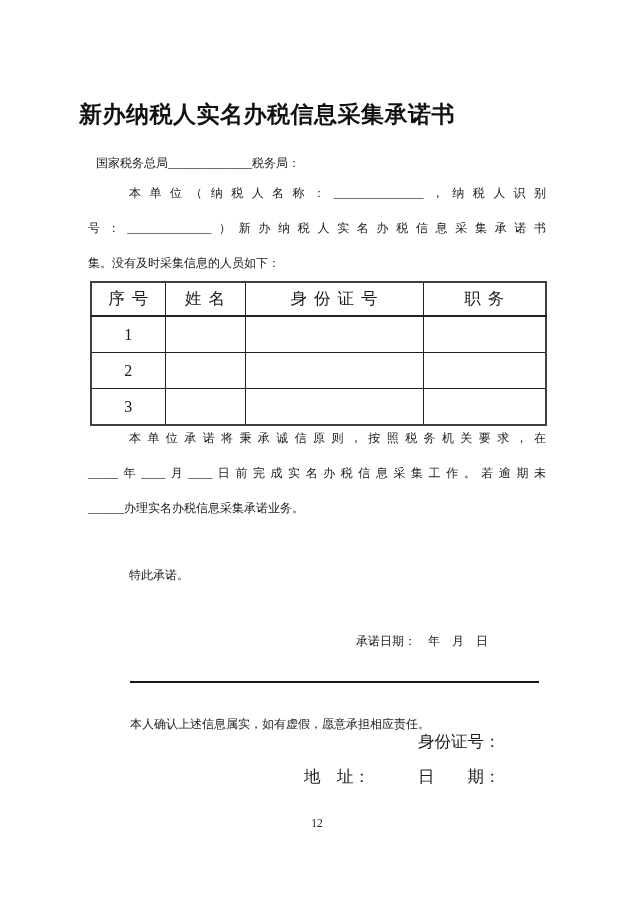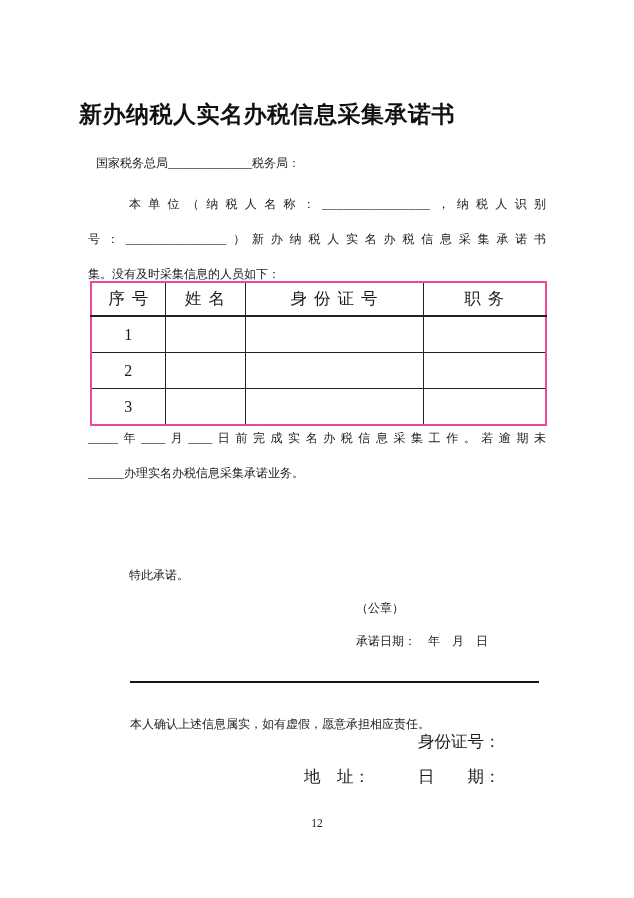"本单位（纳税人名称：_______________，纳税人识别" .intro { font-family: Liberation Mono, monospace -> none; top: 188px -> 176px }
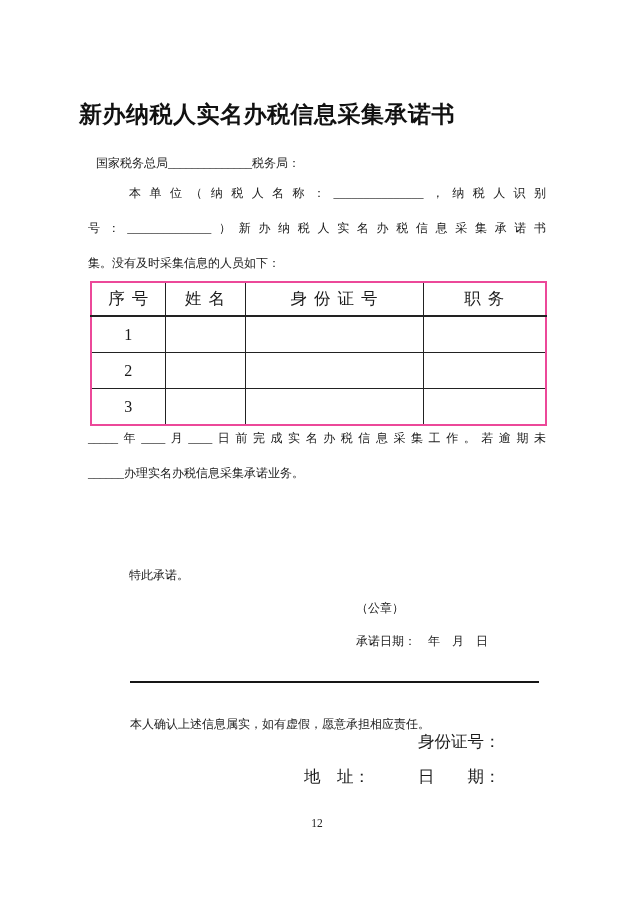"序号" table.personnel { border: 2px solid #ec4899 -> 2px solid #404040 }
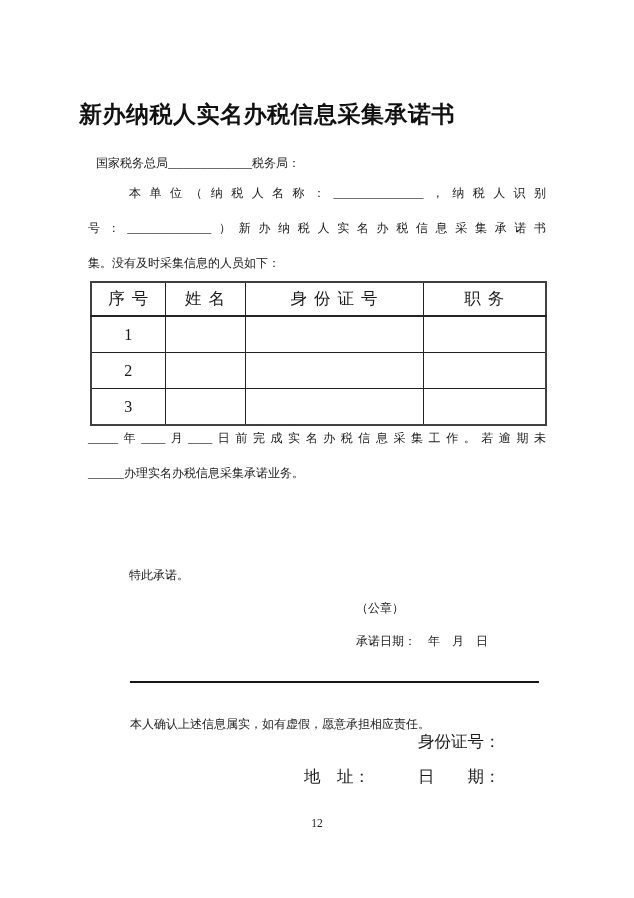"本单位承诺将秉承诚信原则，按照税务机关要求，在" div.line { html: none -> <div>本单位承诺将秉承诚信原则，按照税务机关要求，在</div> }
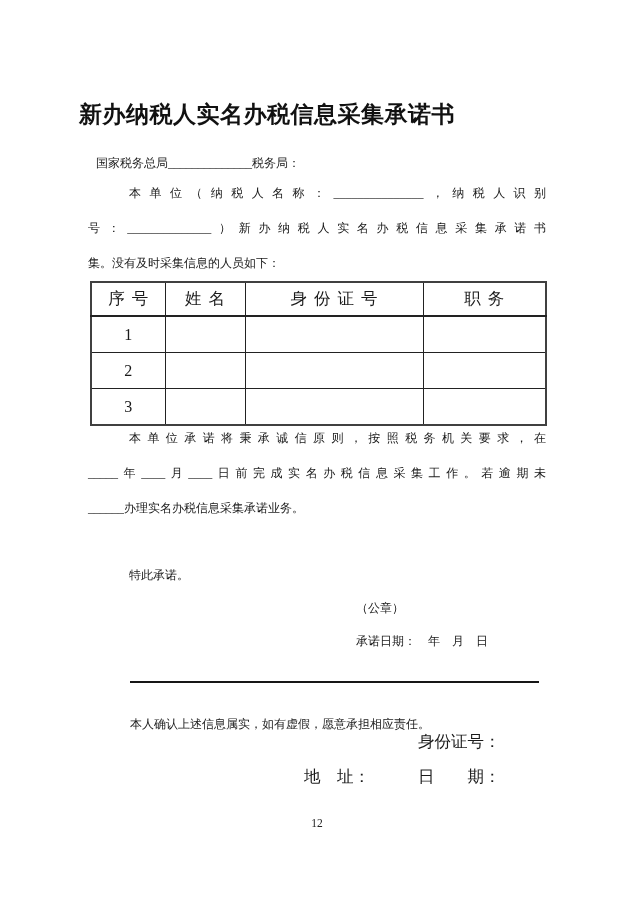"（公章）" div.abs { html: <div>（公章）</div> -> none }
